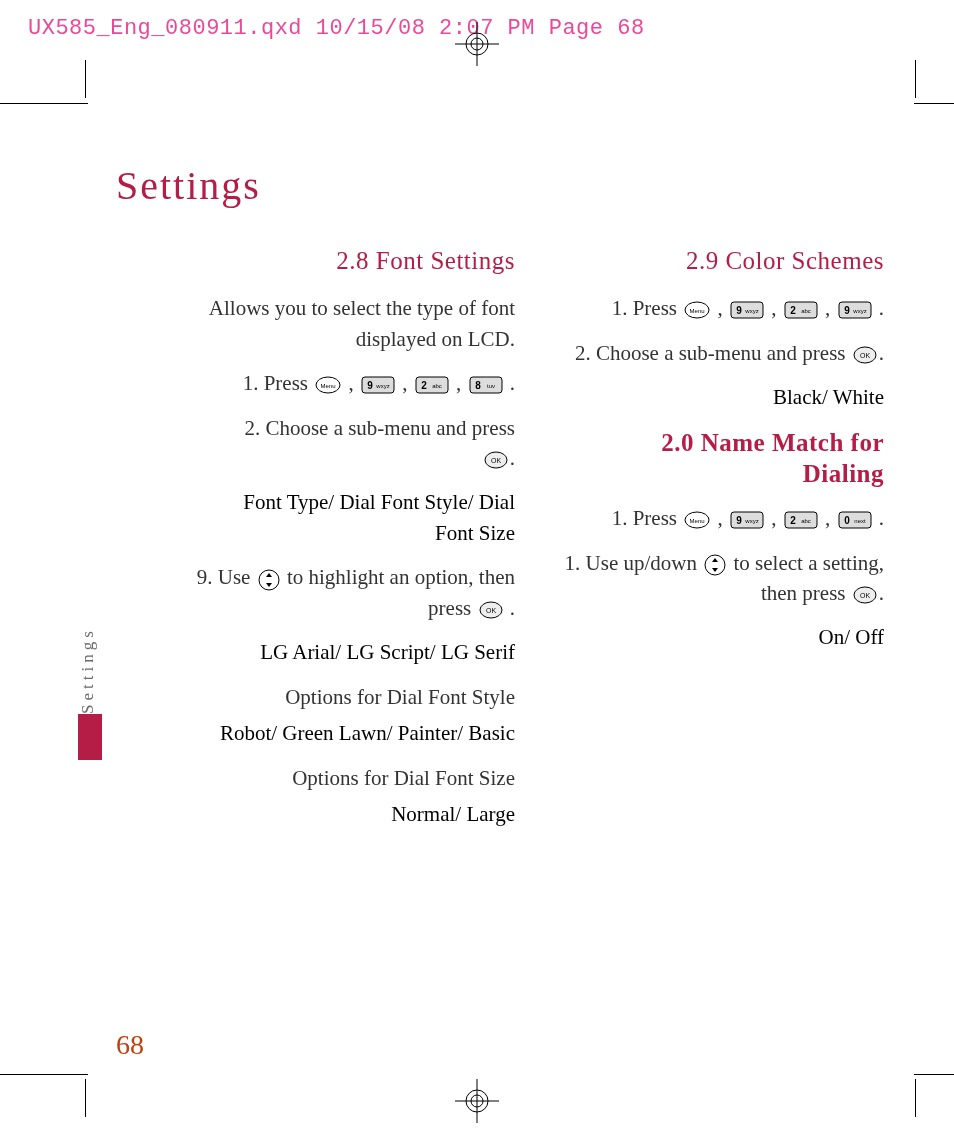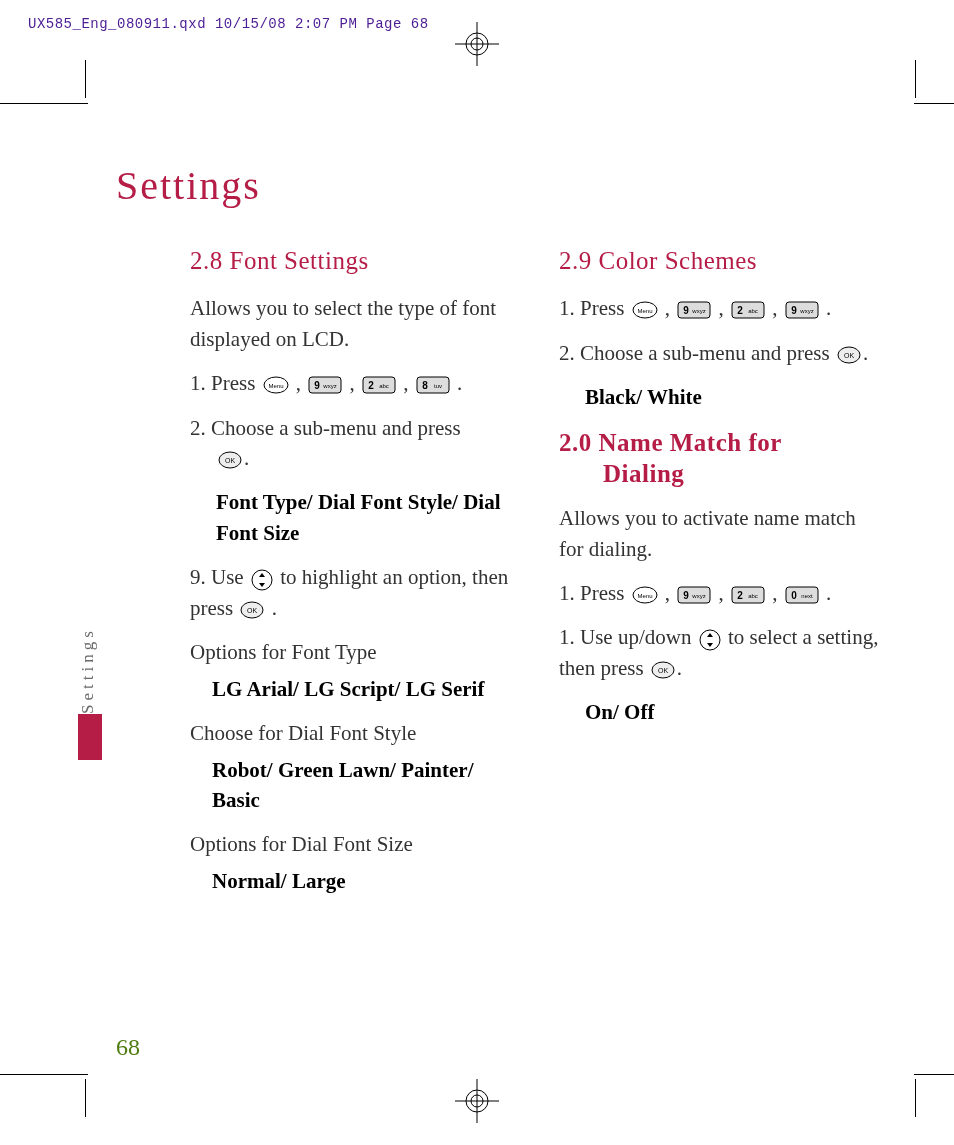"UX585_Eng_080911.qxd 10/15/08 2:07 PM" .prepress-header { color: #4c1d95 -> #ec4899; font-size: 14px -> 22px }
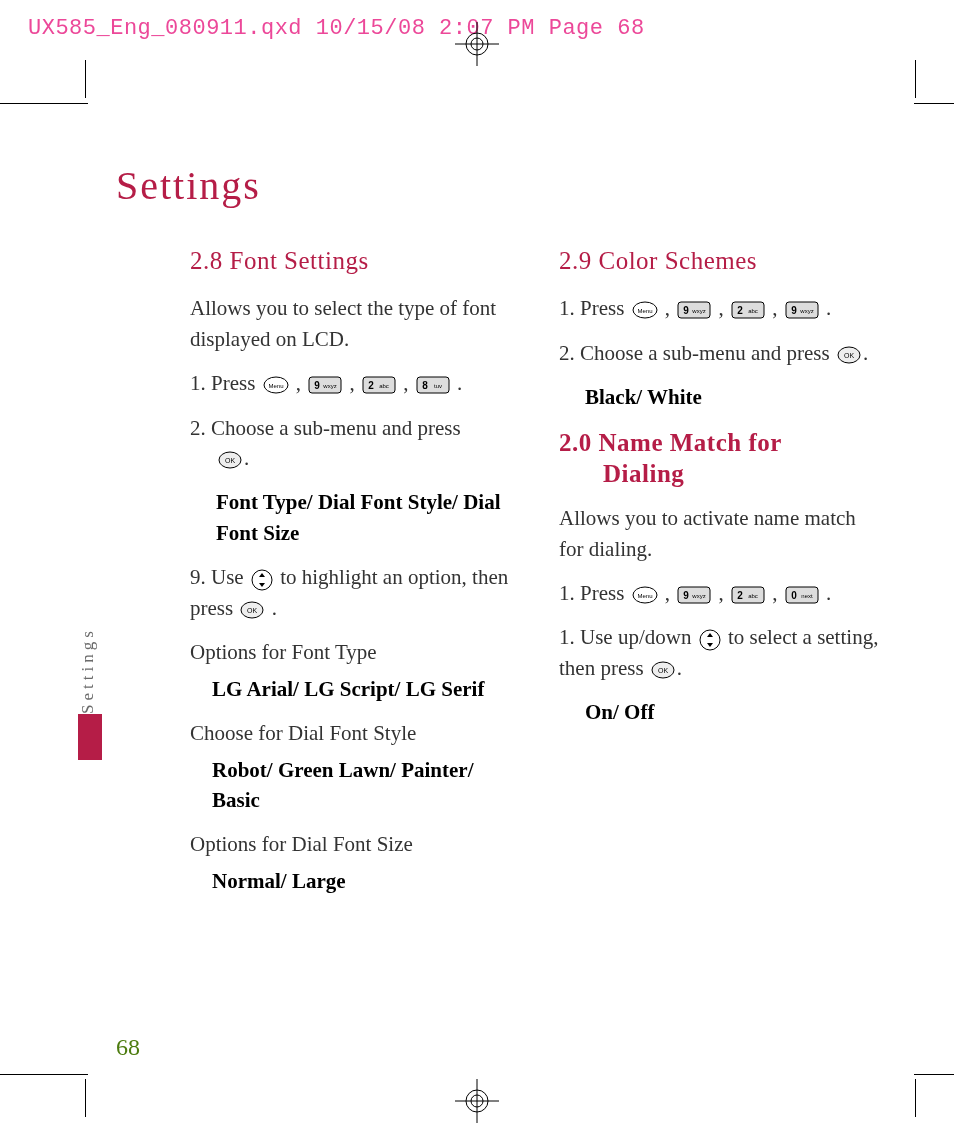"2.8 Font Settings" .cols { text-align: none -> right }
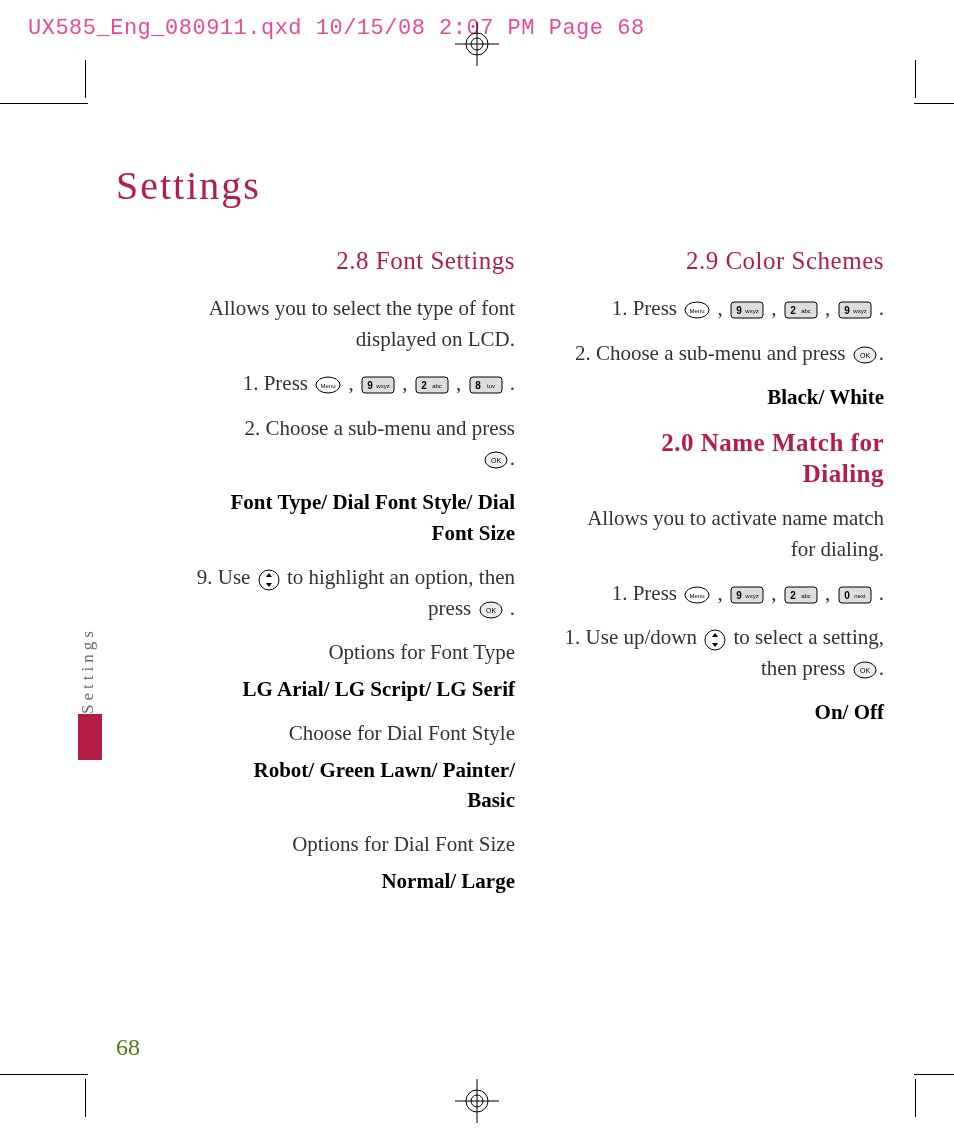"Black/ White" .opt-vals { font-weight: 700 -> 400 }
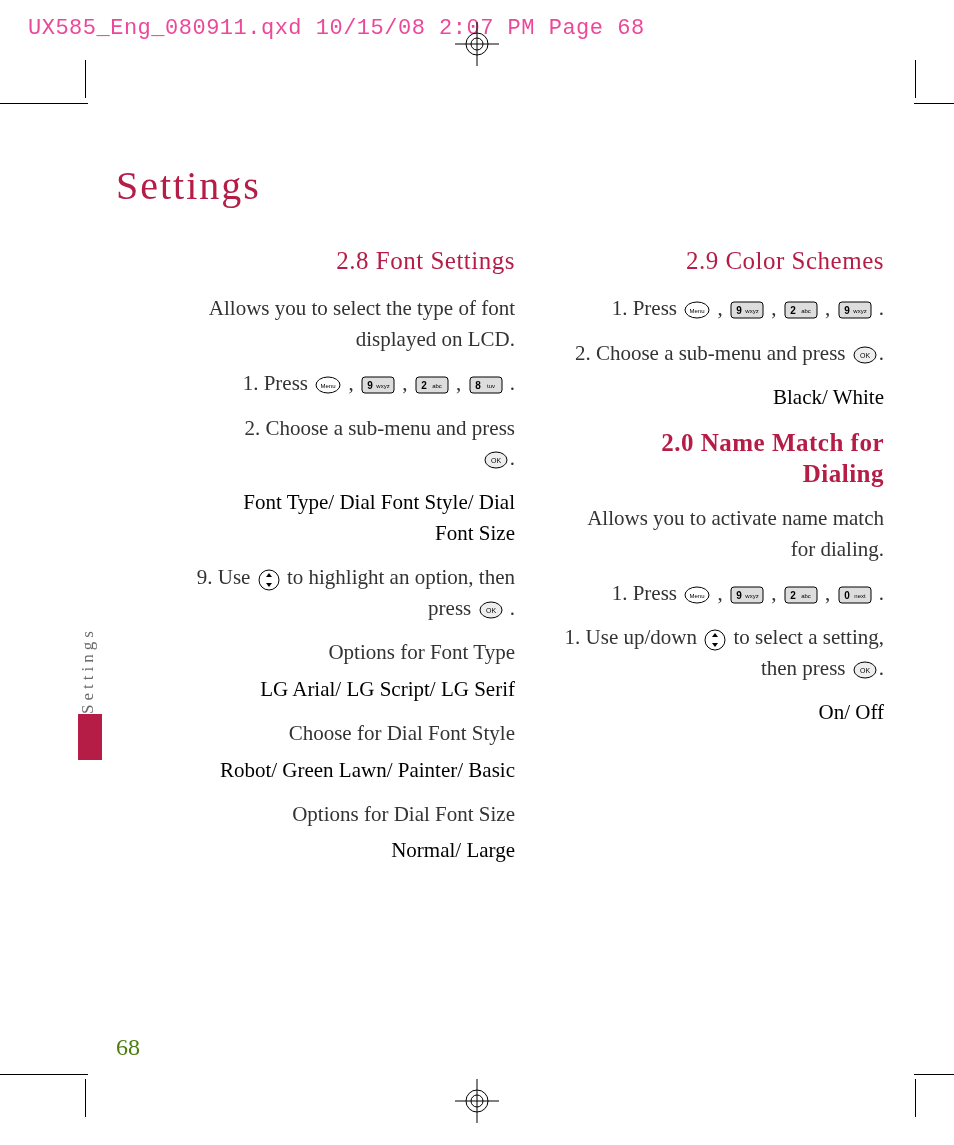"Allows you to activate name" p { html: <p>Allows you to activate name match for dialing.</p> -> none }
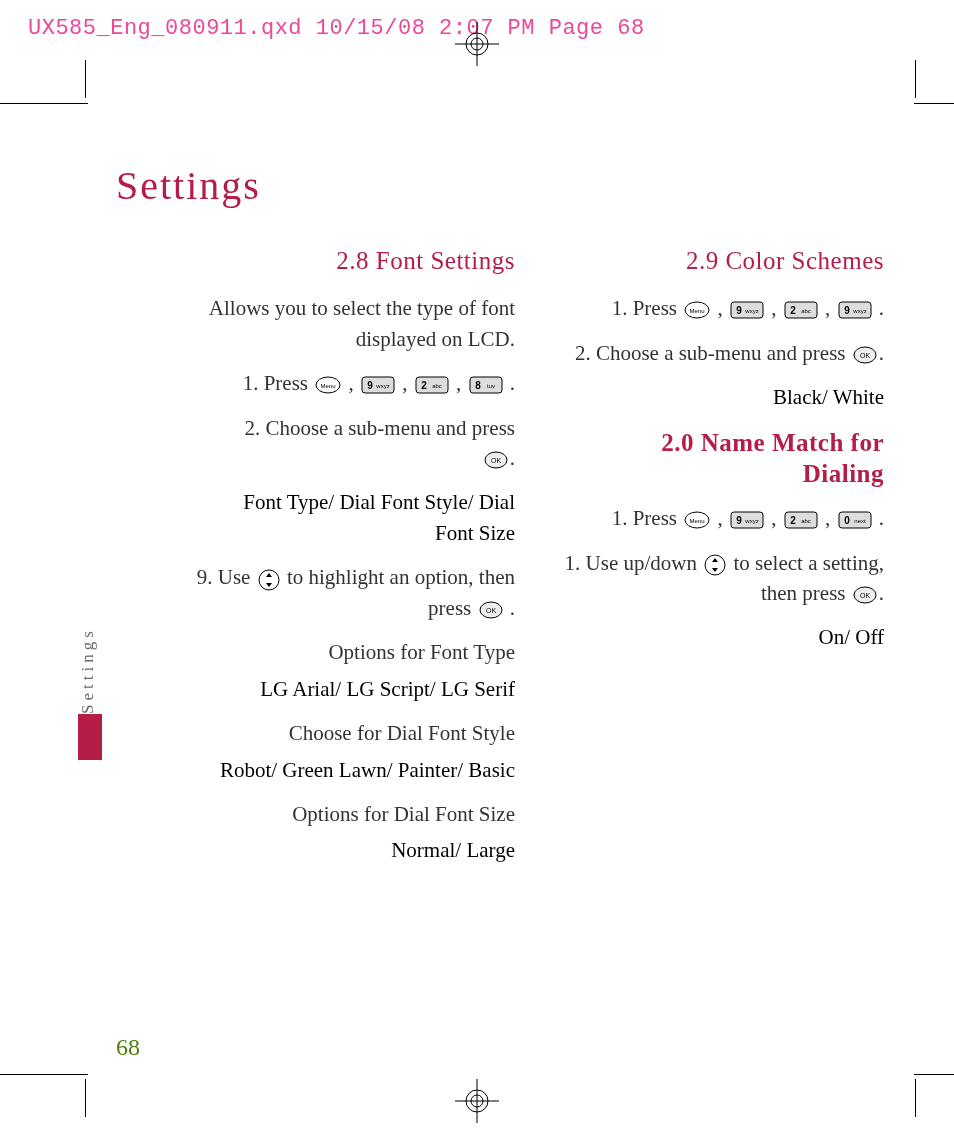"Options for Font Type" p.opt-label { html: <p>Options for Font Type</p> -> none }
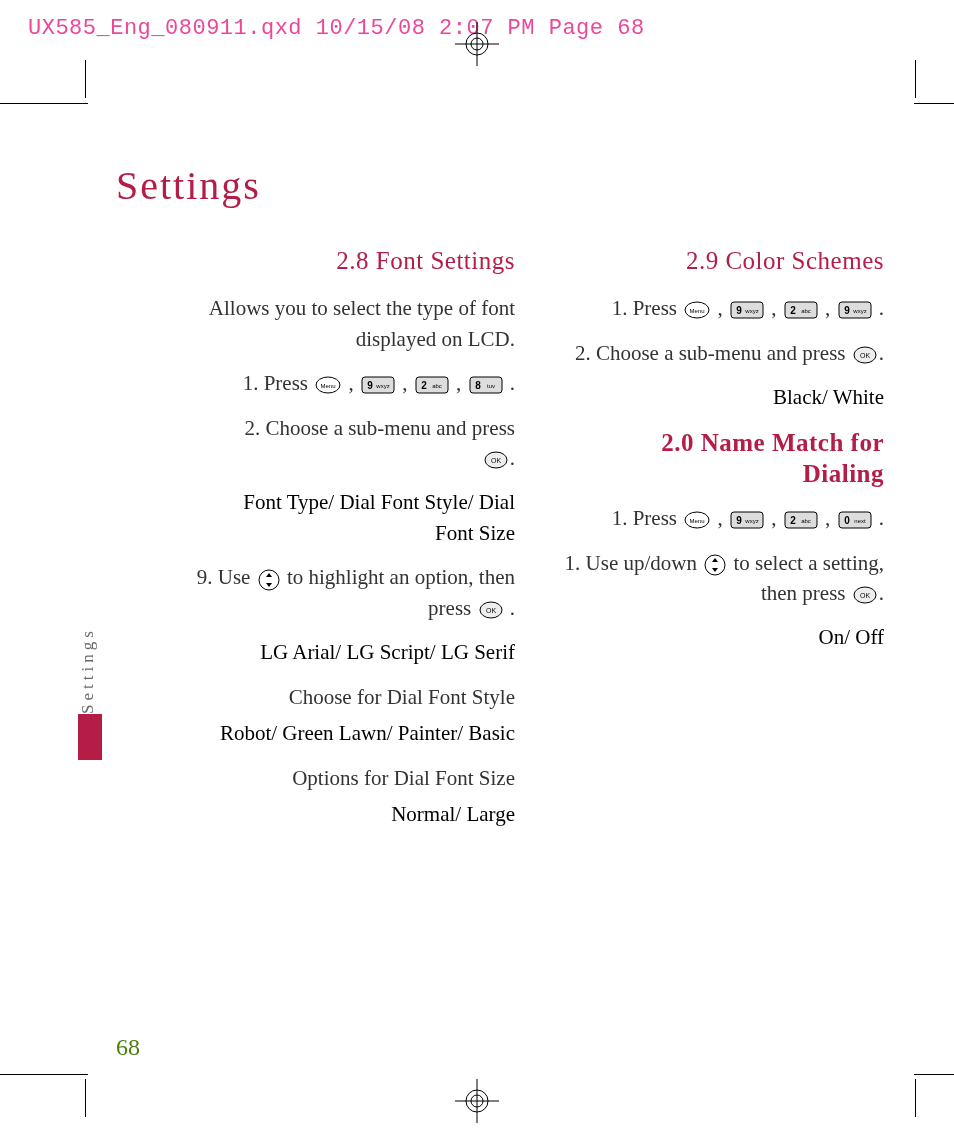"Choose for Dial Font Style" p.opt-label { text: Choose -> Options }
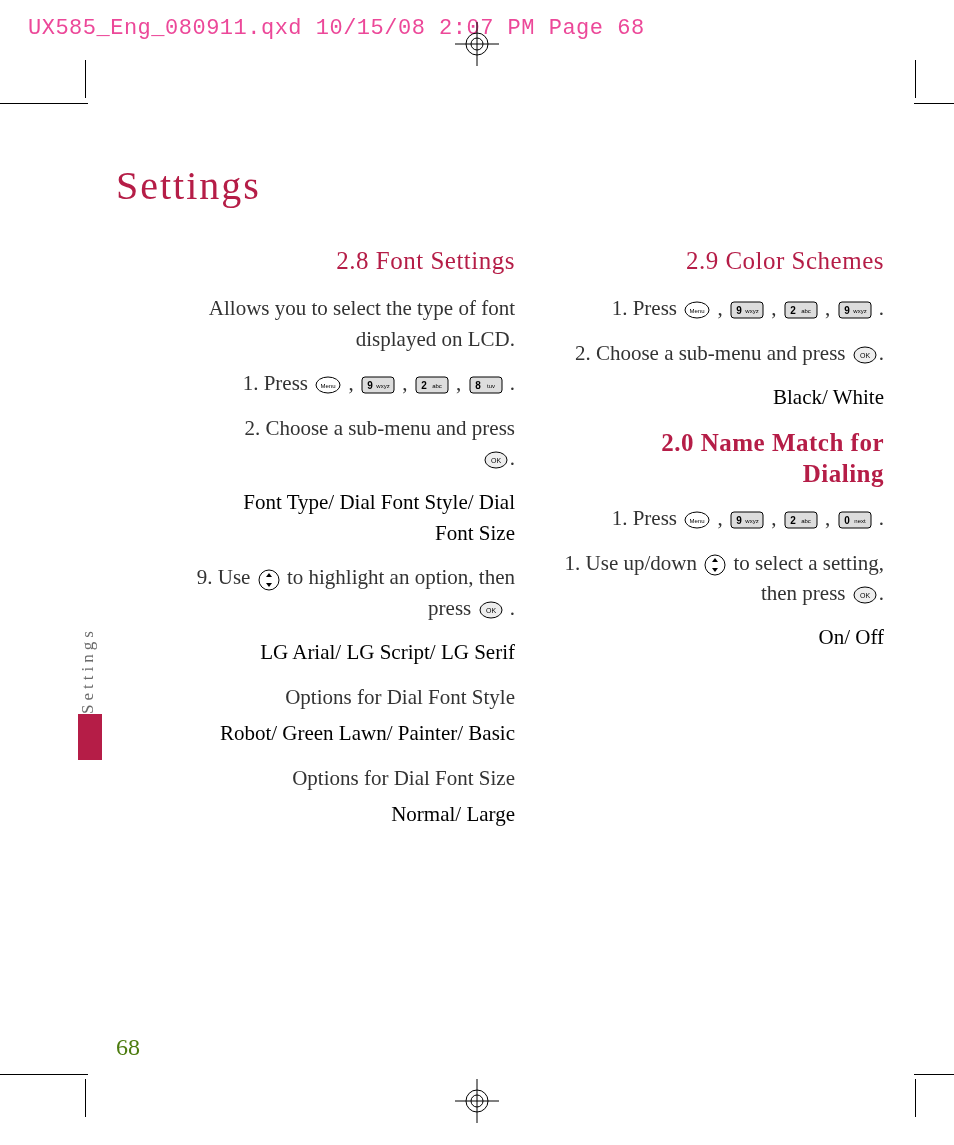"68" .page-num { color: #4d7c0f -> #c2410c; font-size: 24px -> 28px }
